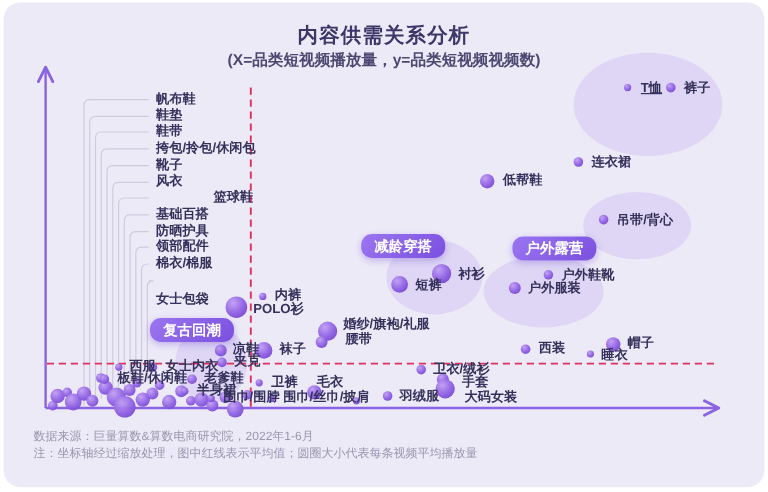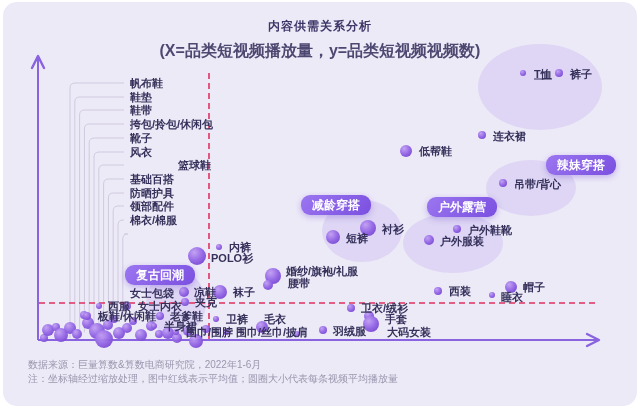"内容供需关系分析" .title { font-size: 12px -> 17px }
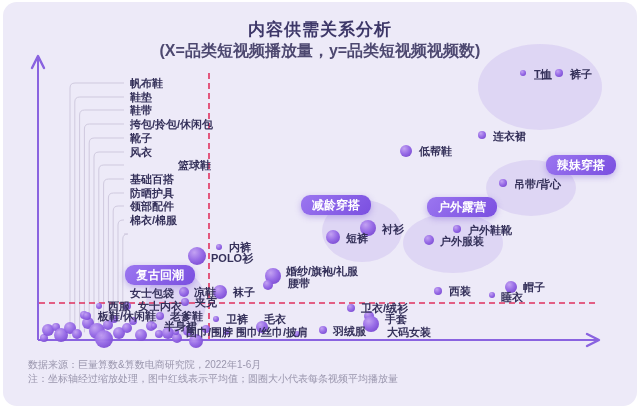"(X=品类短视频播放量，y=品类短视频视频数)" .subtitle { font-size: 16px -> 13px }
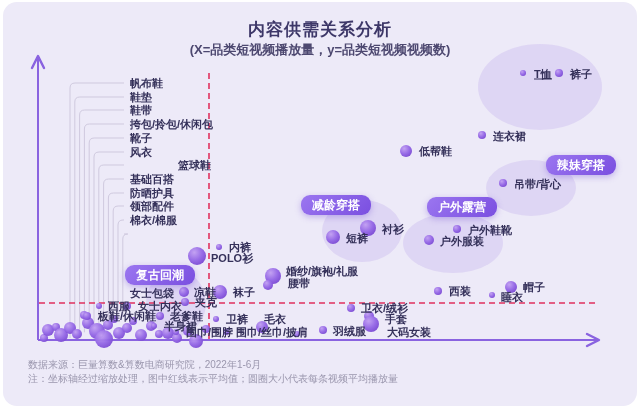"辣妹穿搭" div.badge { html: <div>辣妹穿搭</div> -> none }
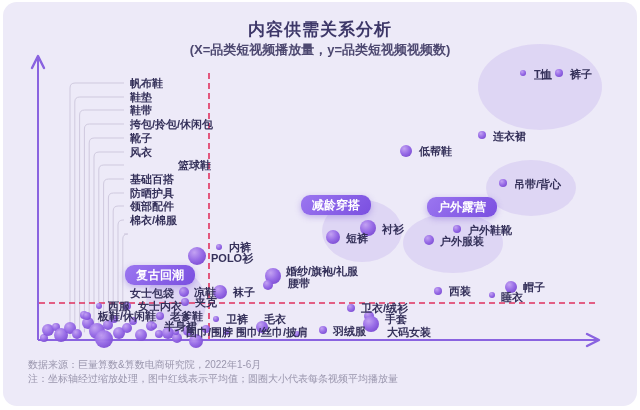"女士包袋" div.left-label { margin-top: 43px -> none }
